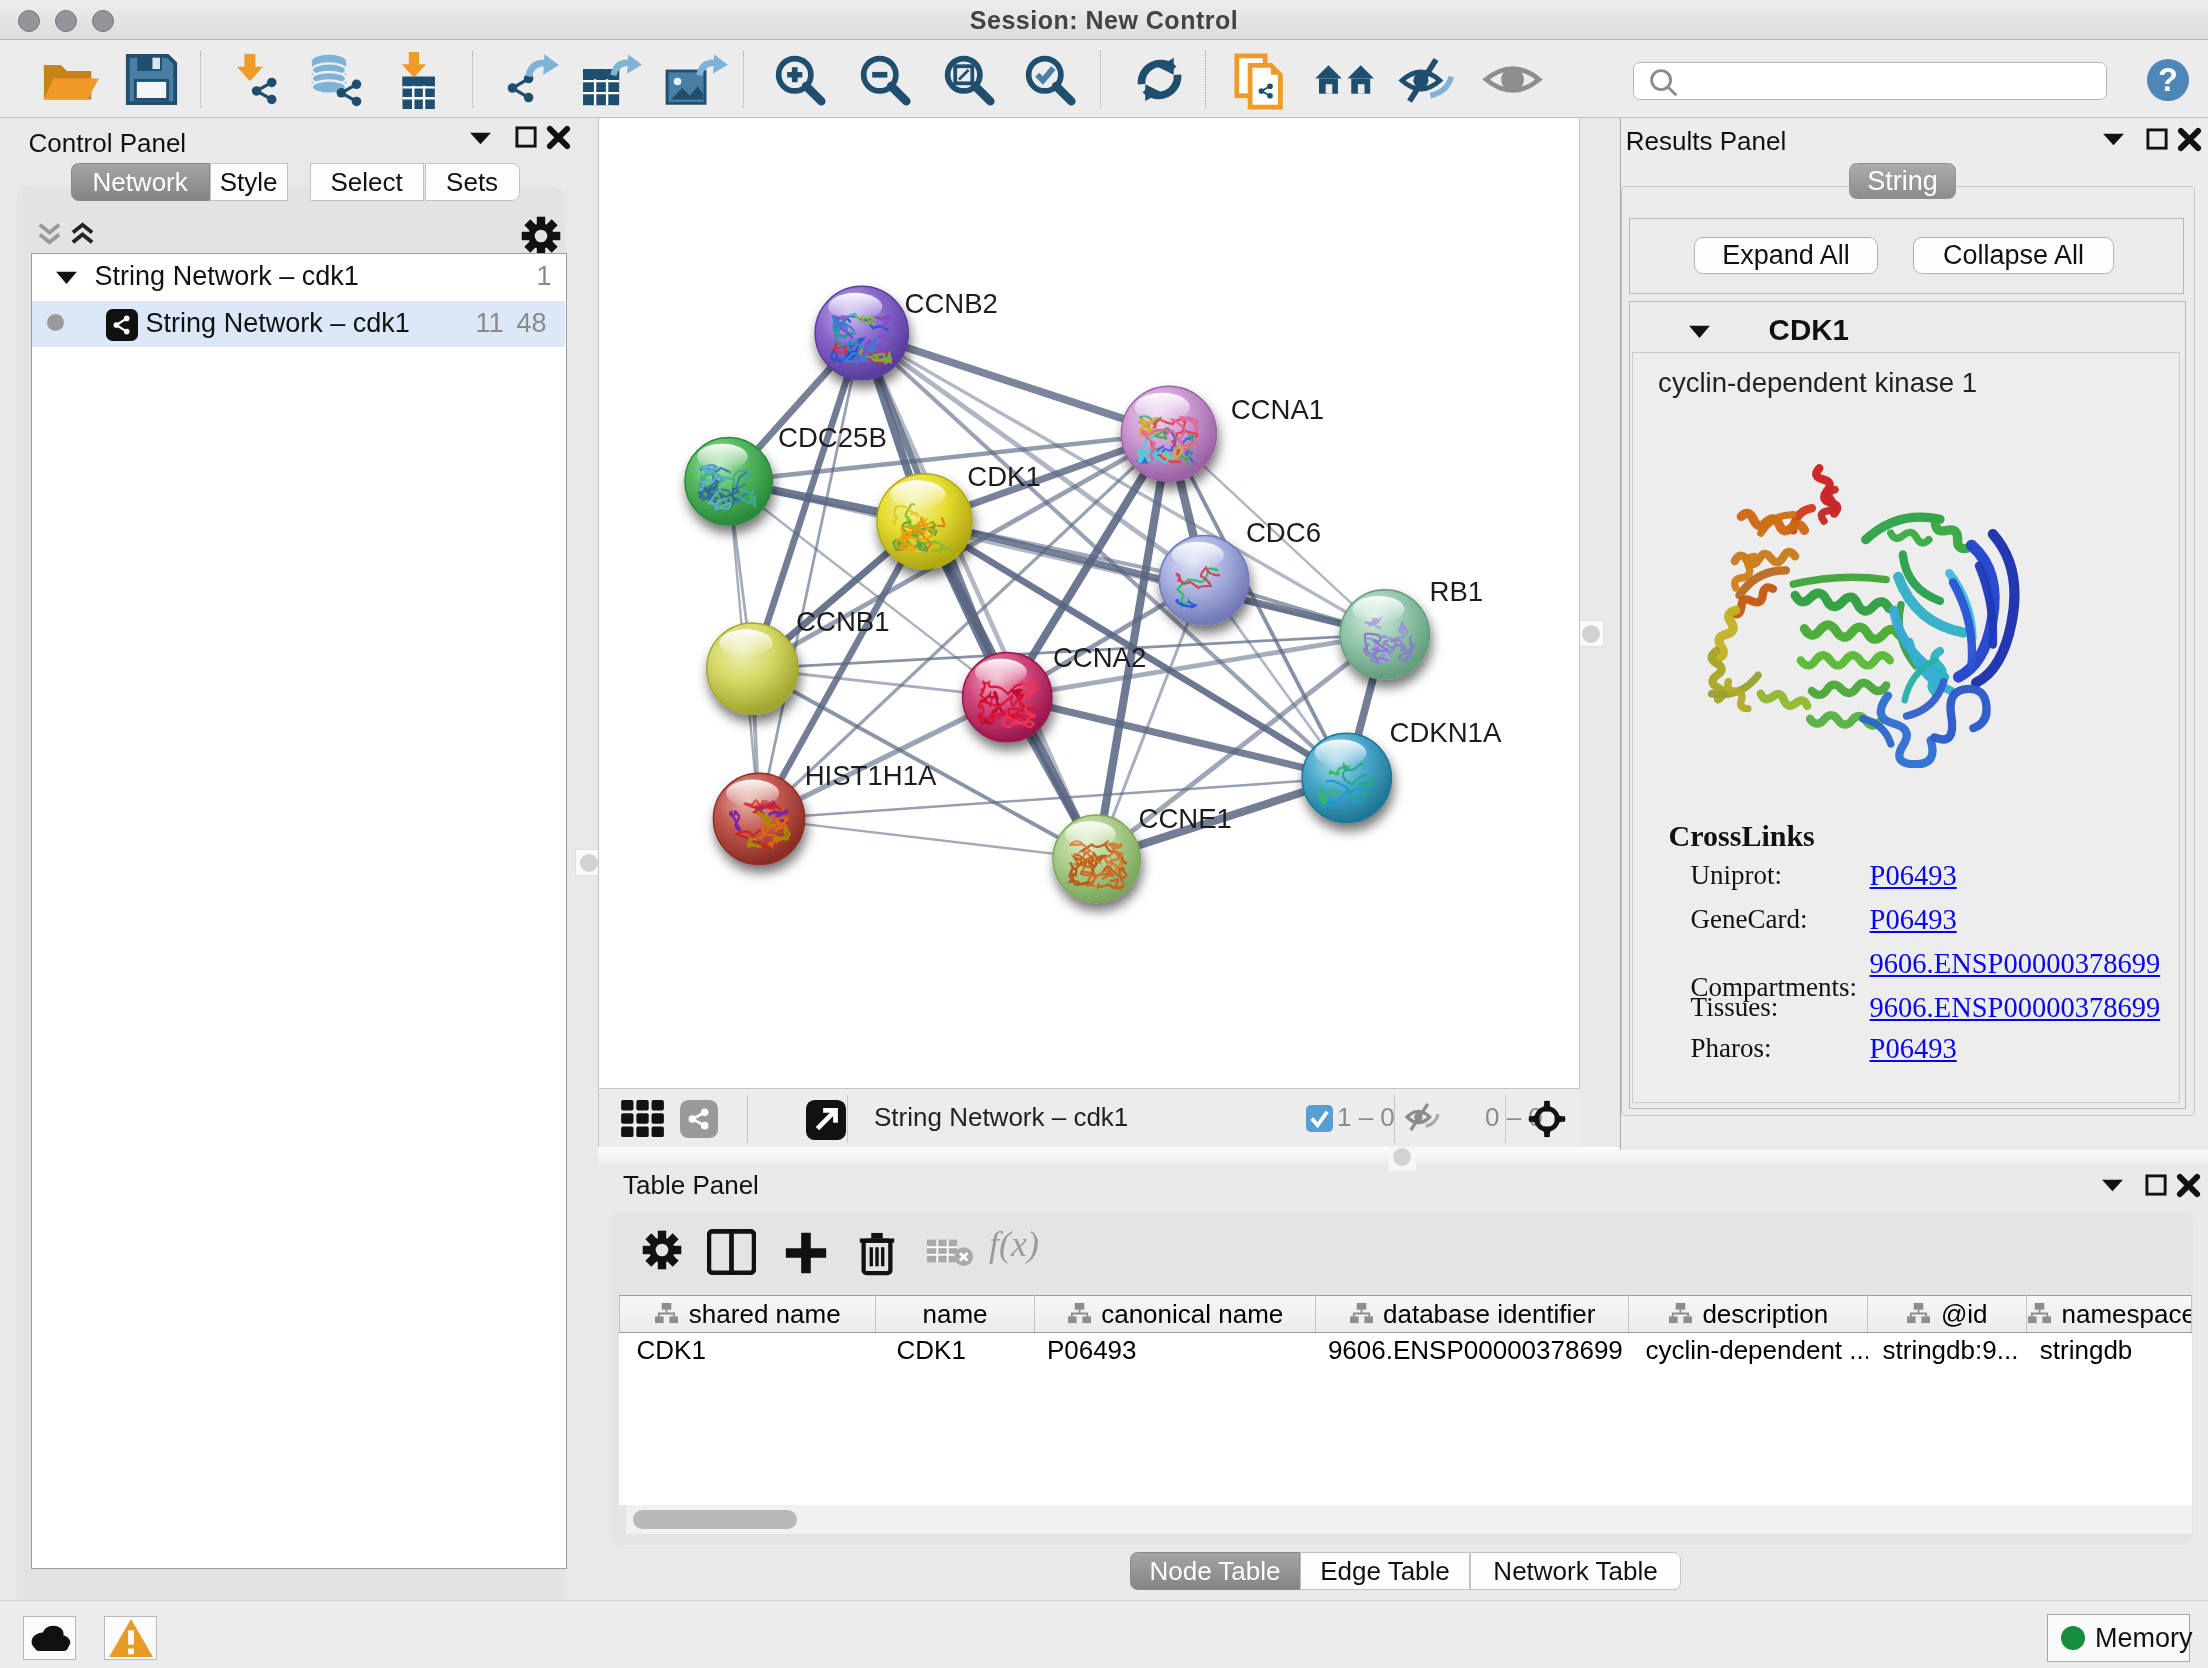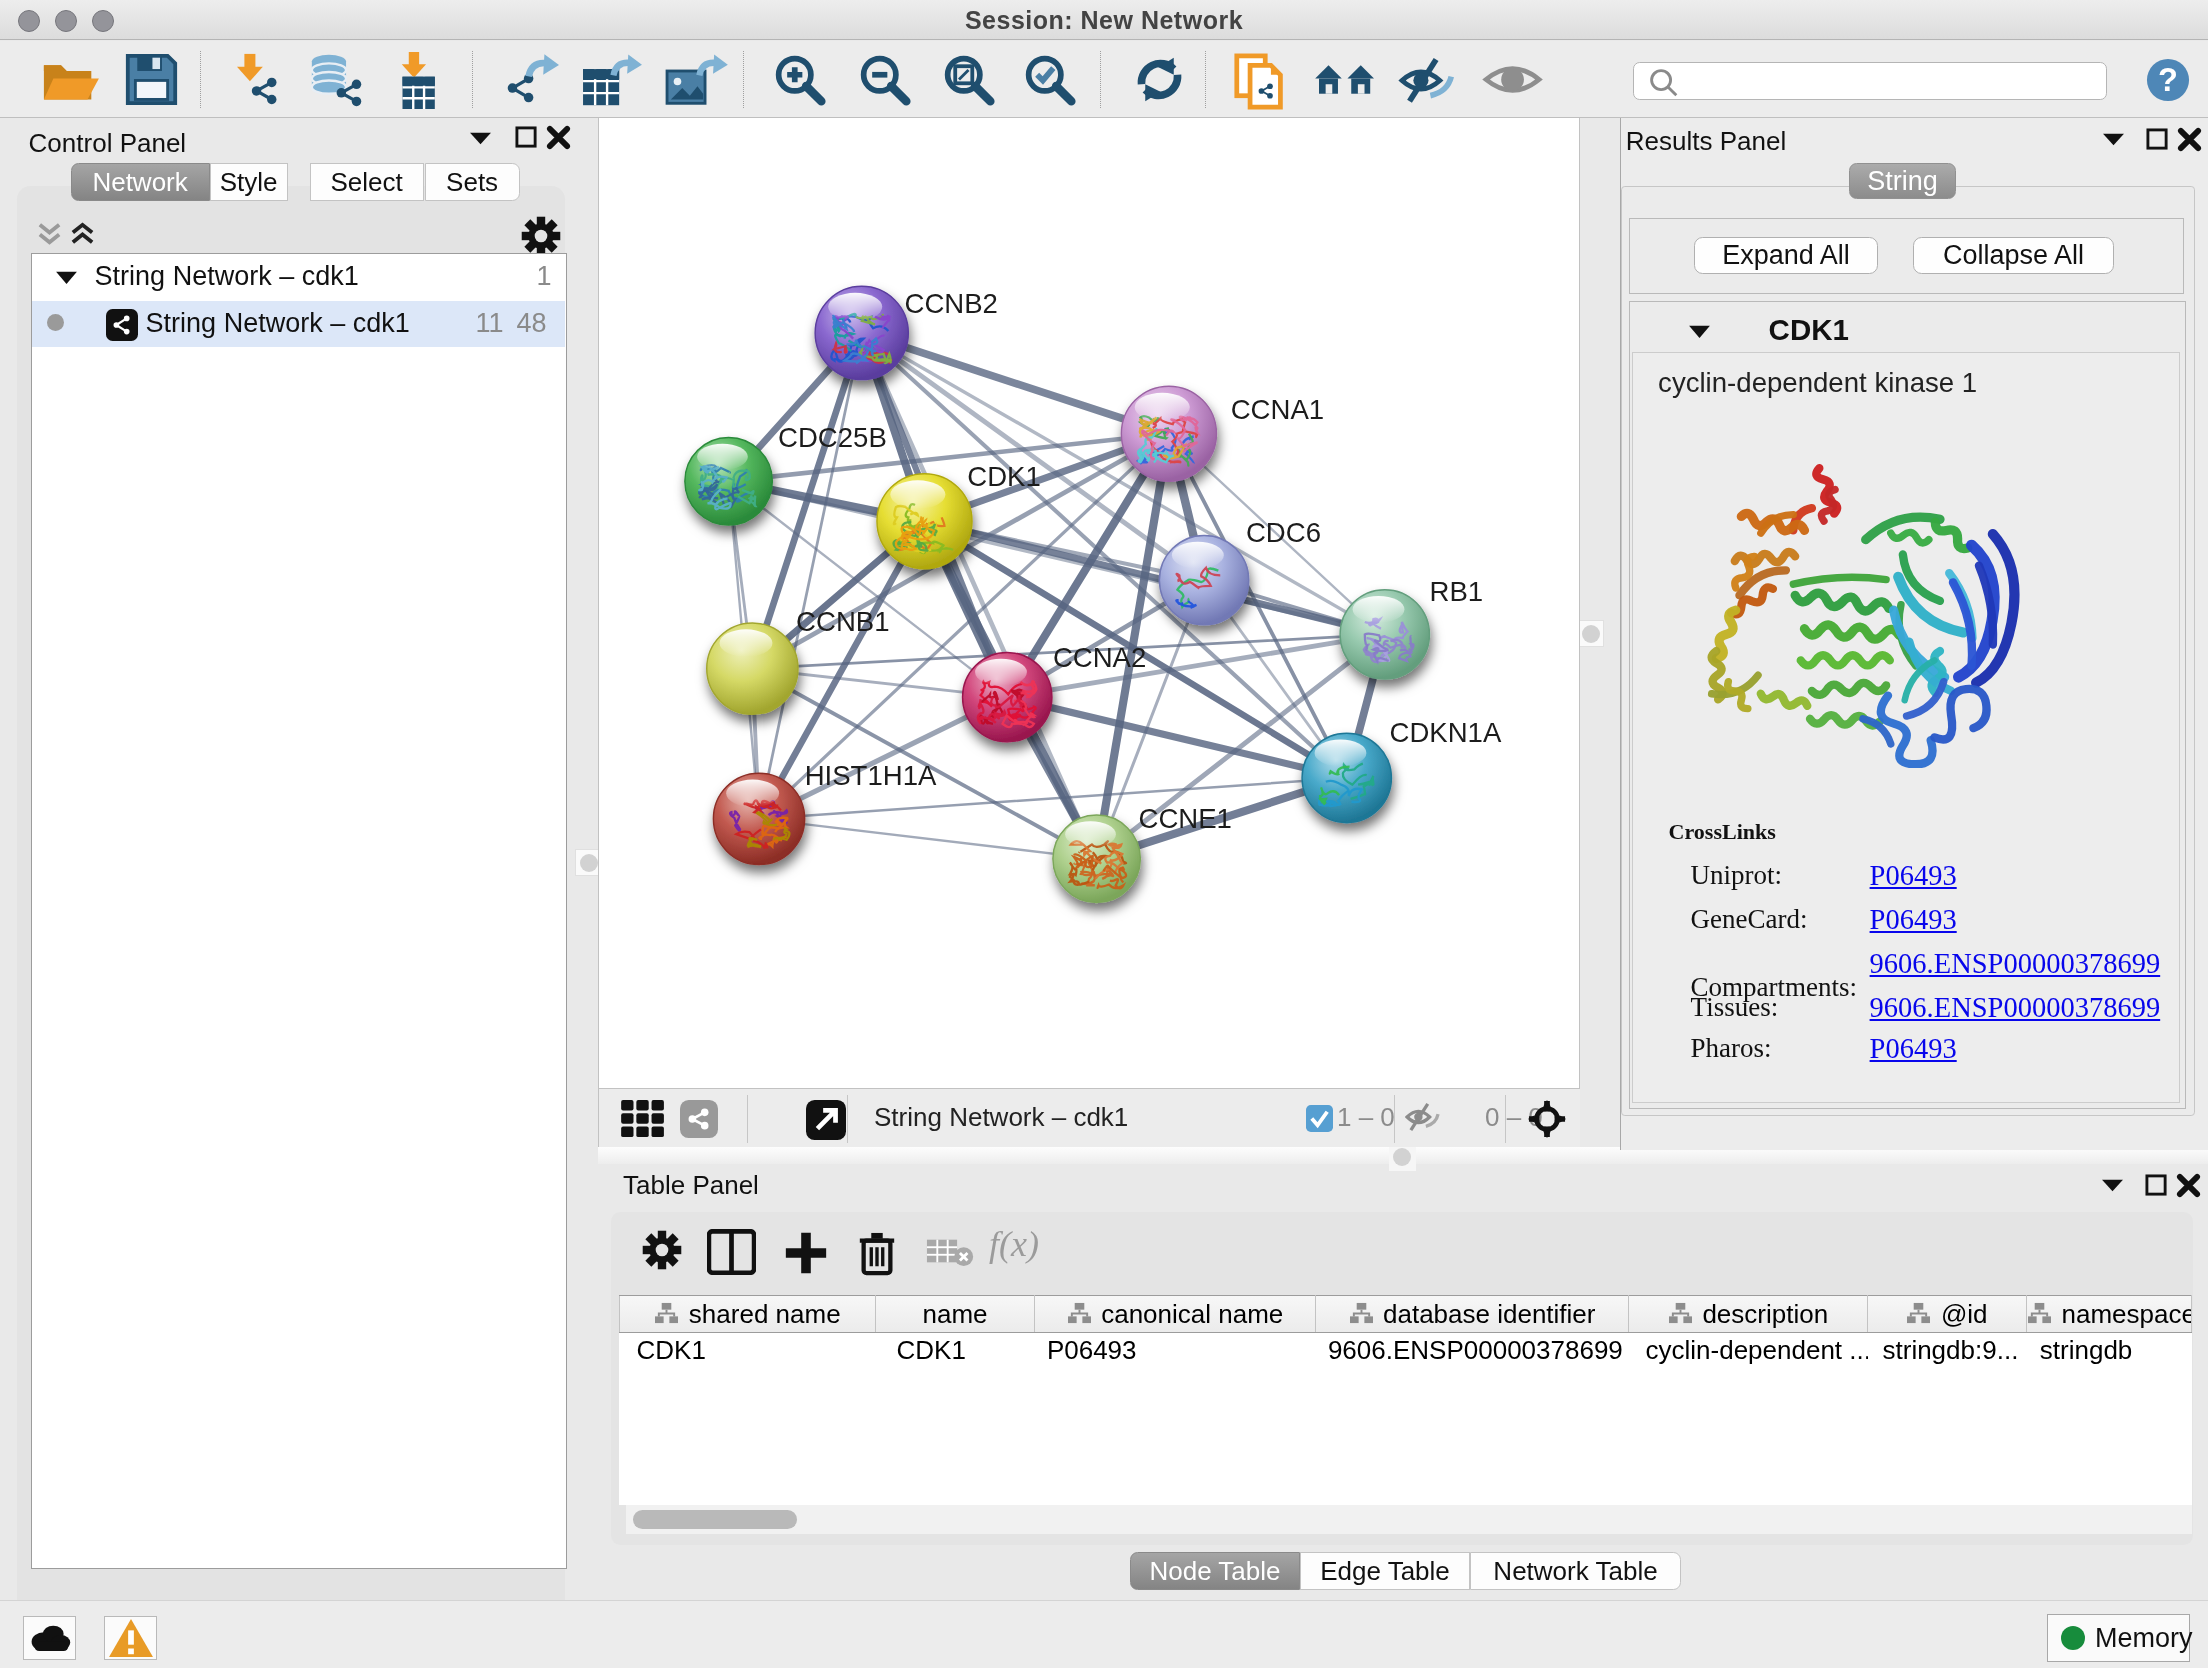"Session: New Network" div { text: Network -> Control }
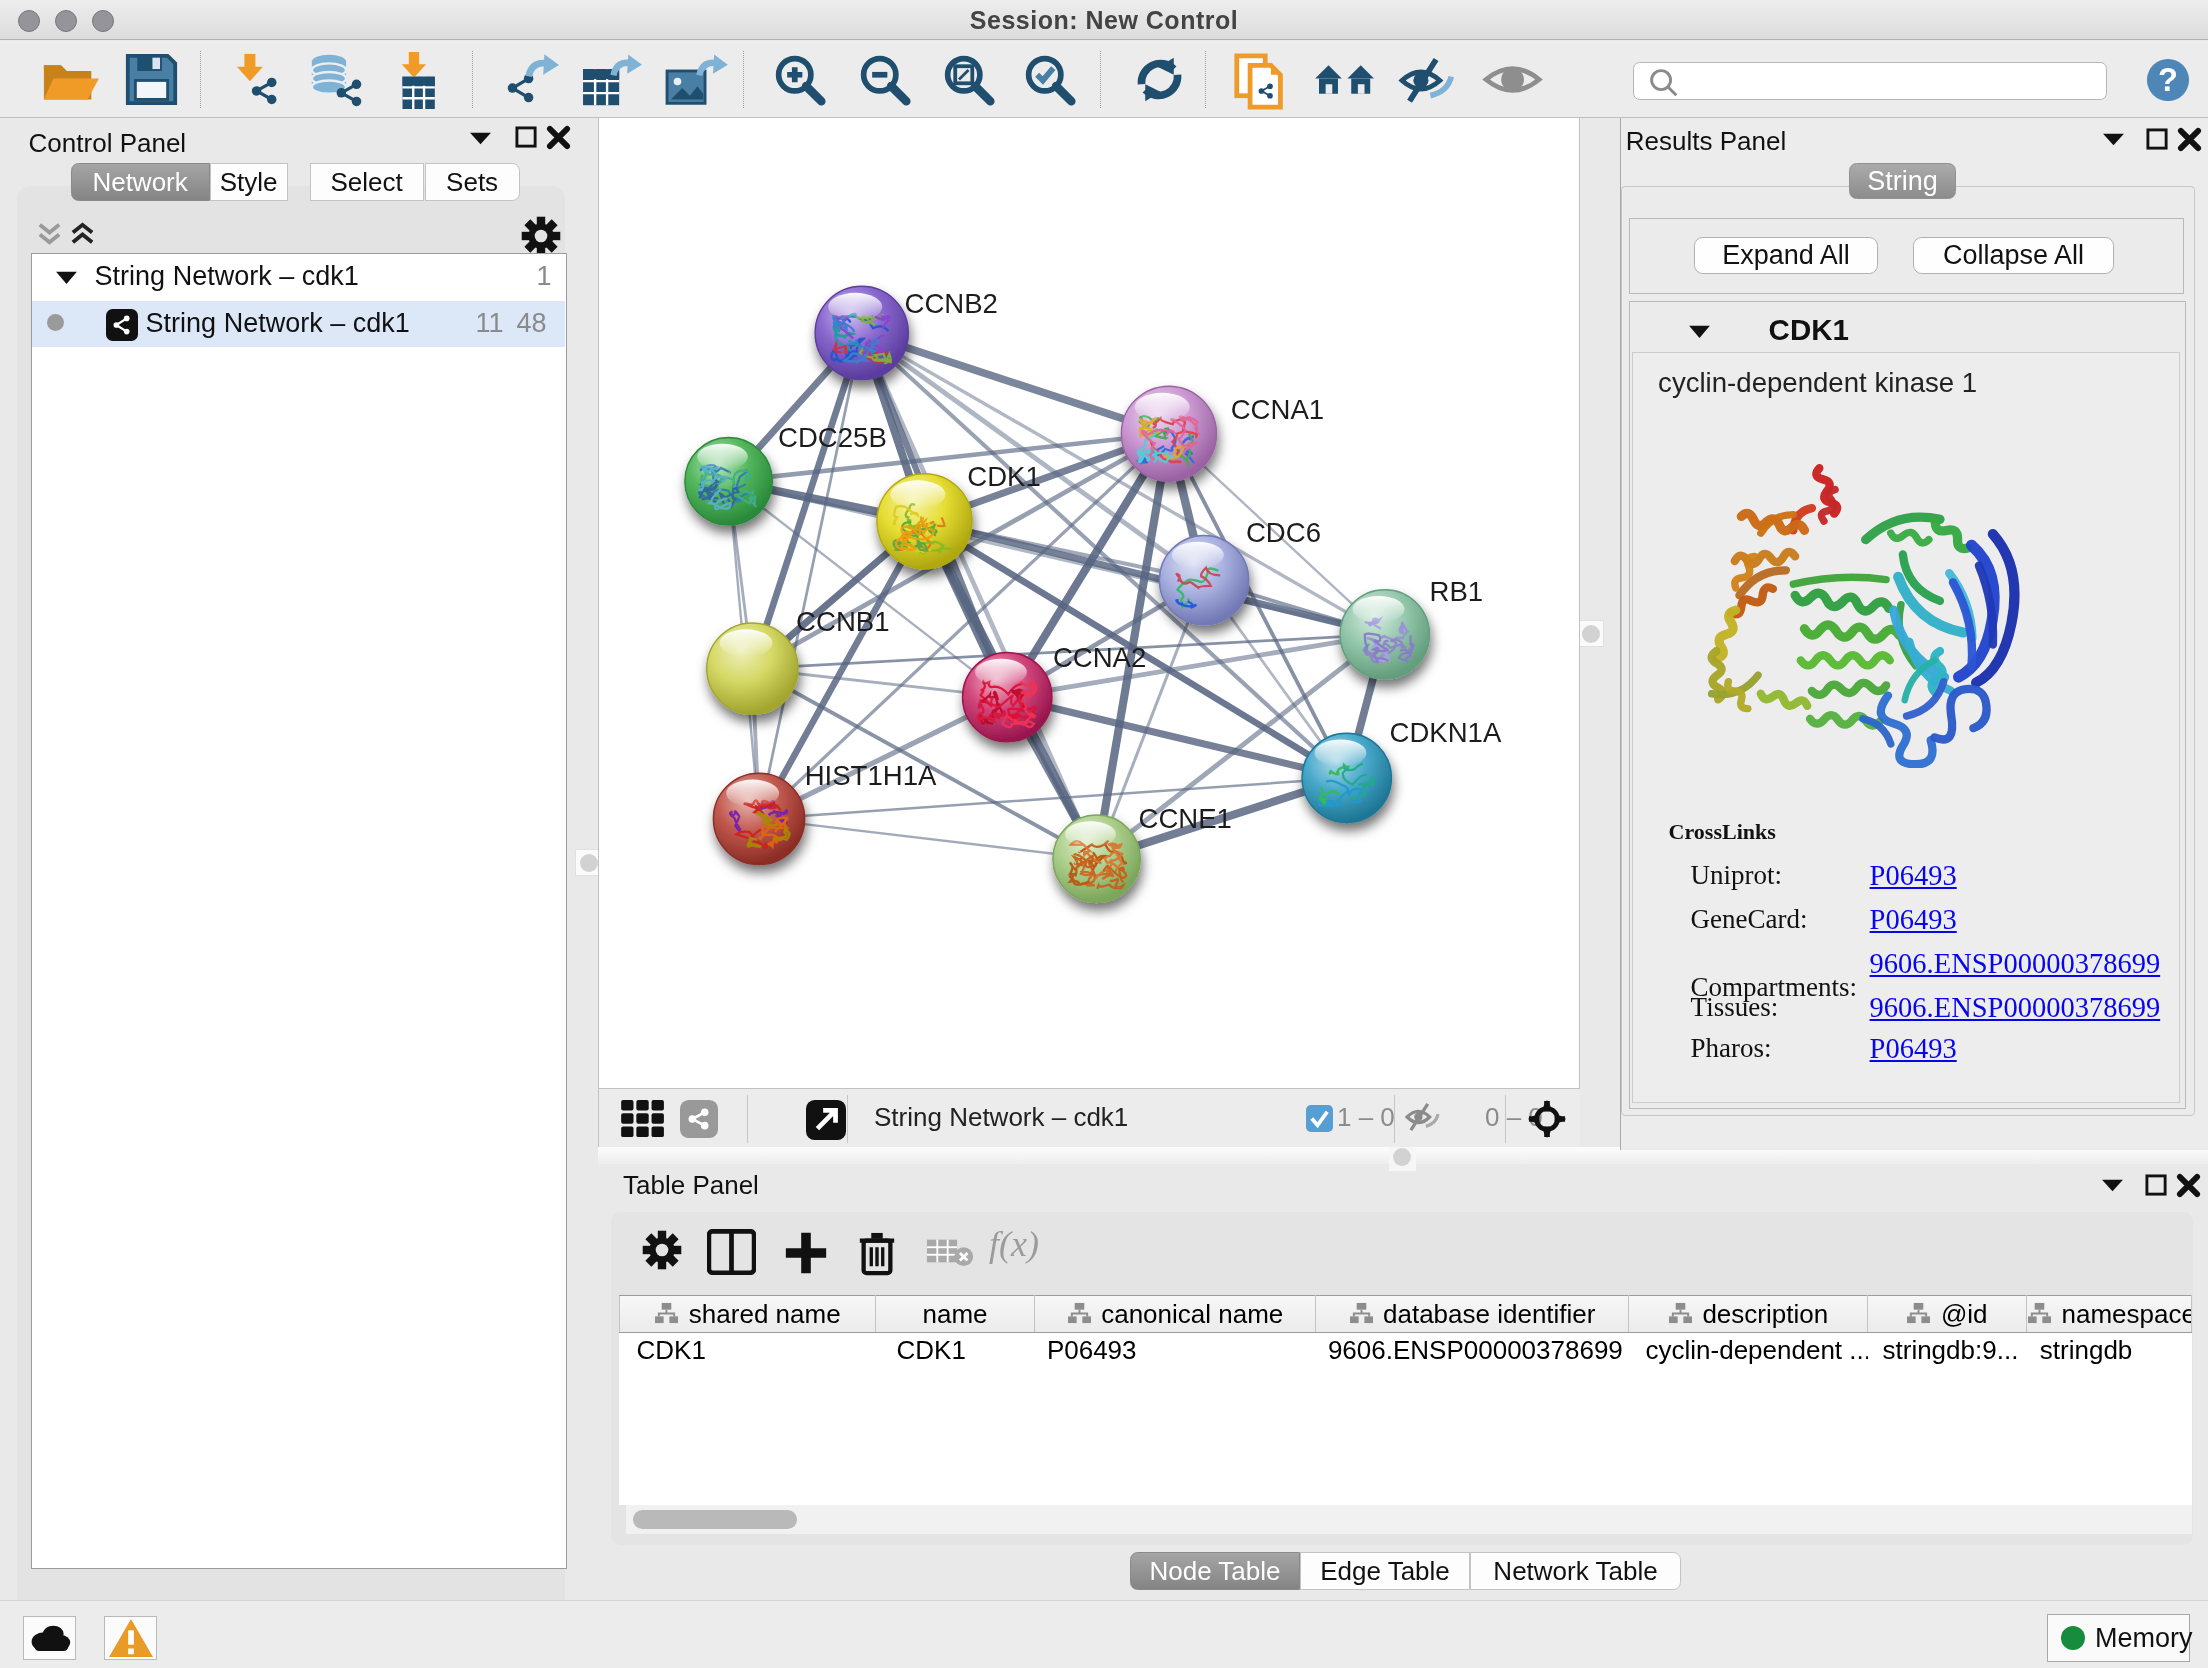"CrossLinks" div.abs { font-size: 22px -> 30px }
